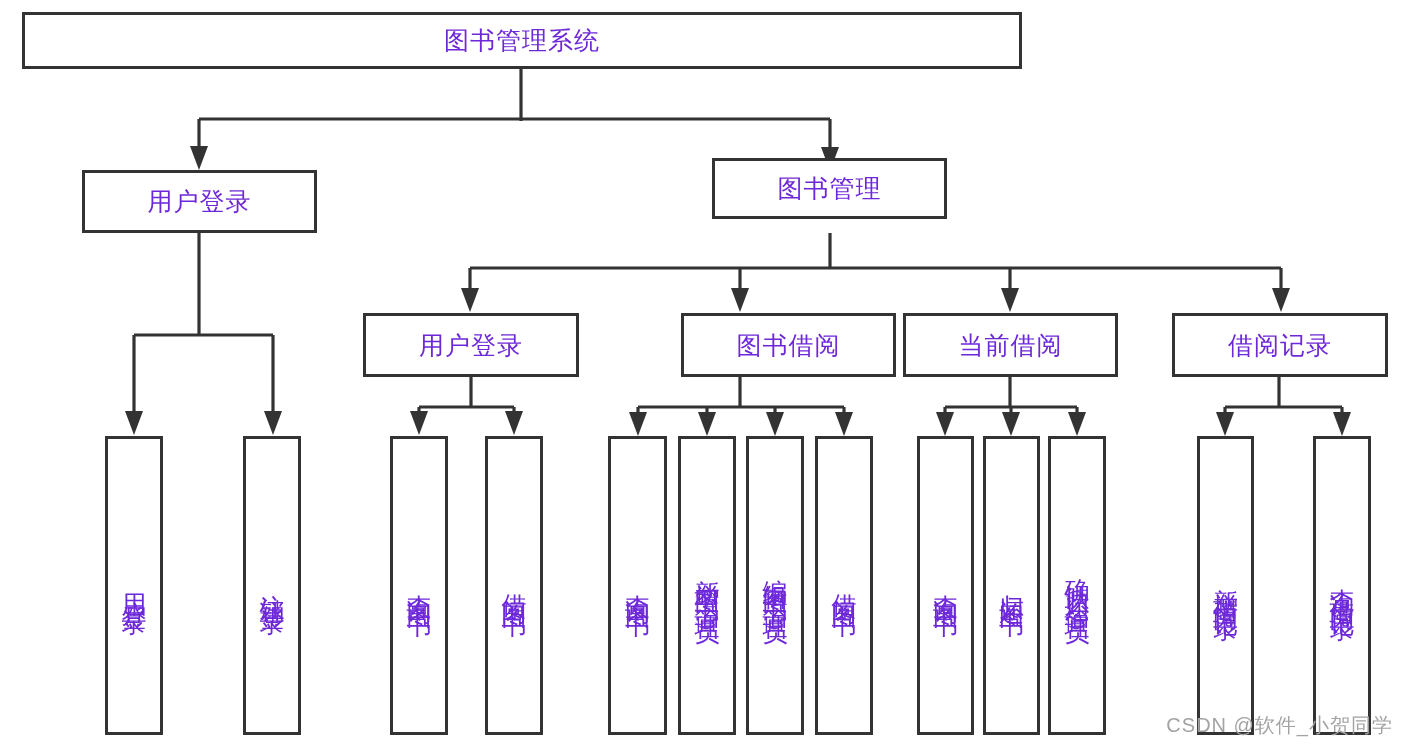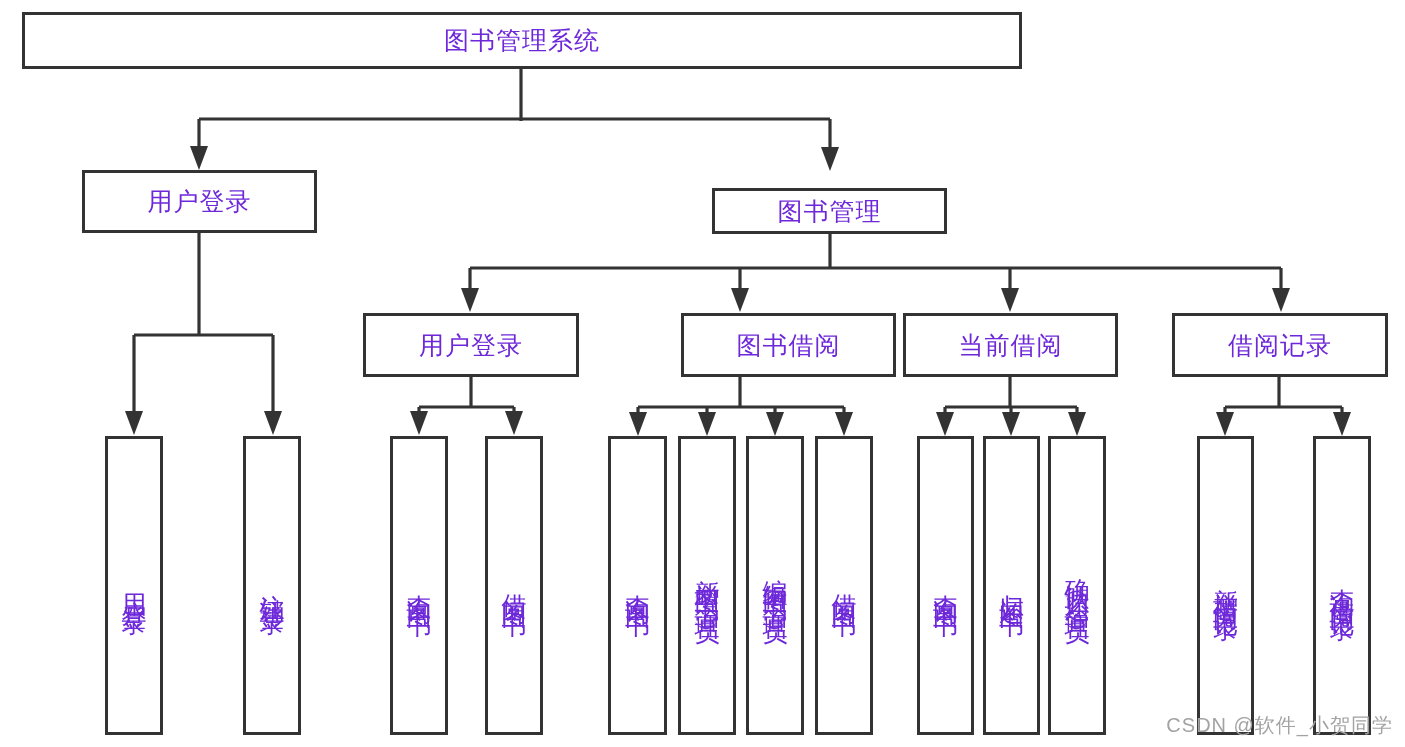"图书管理" #b-book-mgmt { height: 46px -> 61px; top: 188px -> 158px }
